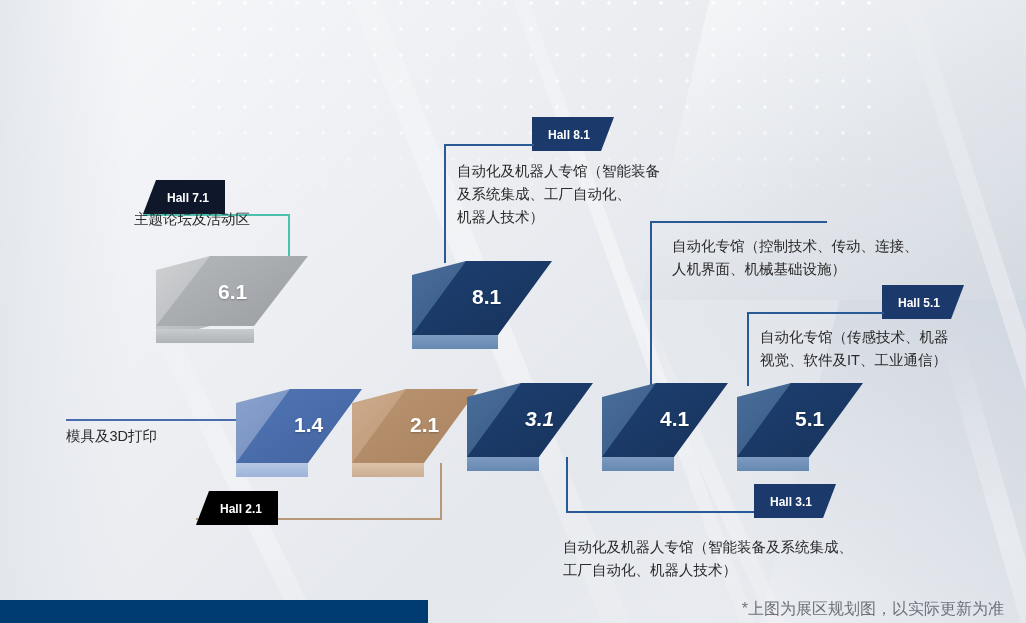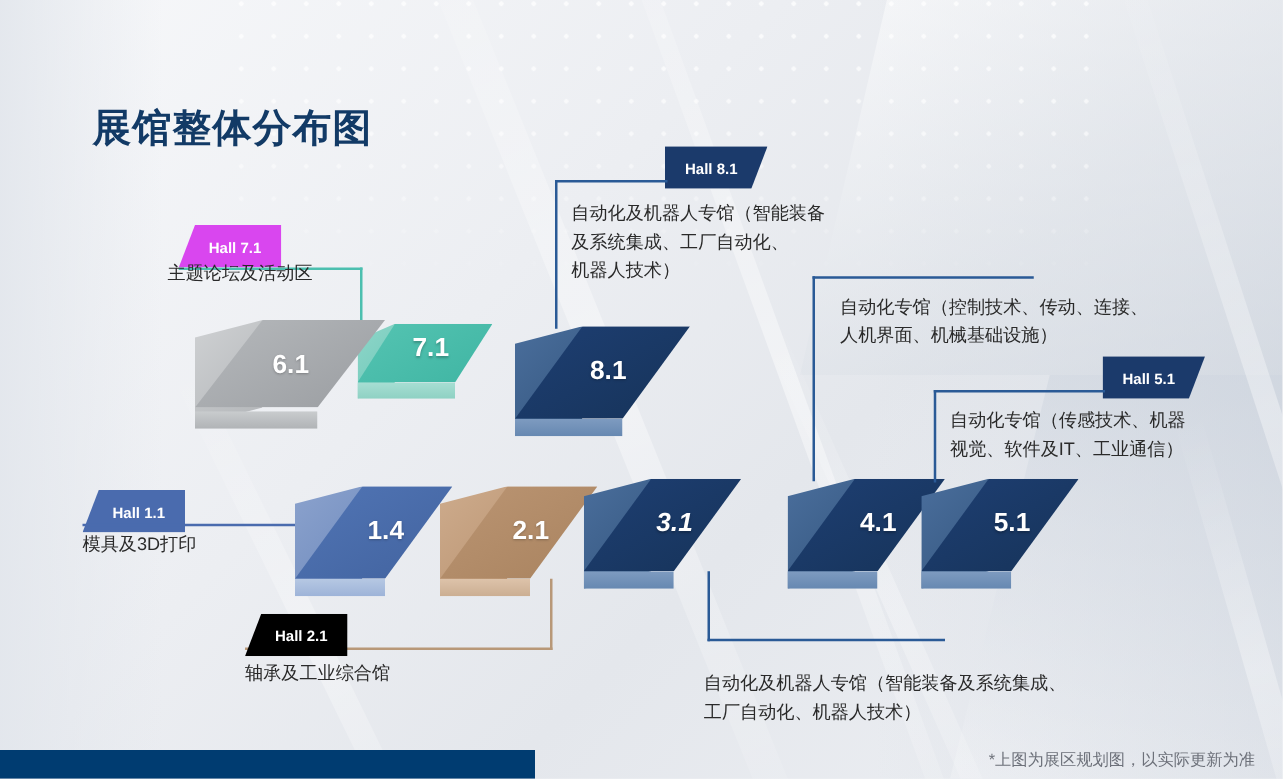"展馆整体分布图" div.title { html: <div>展馆整体分布图</div> -> none }
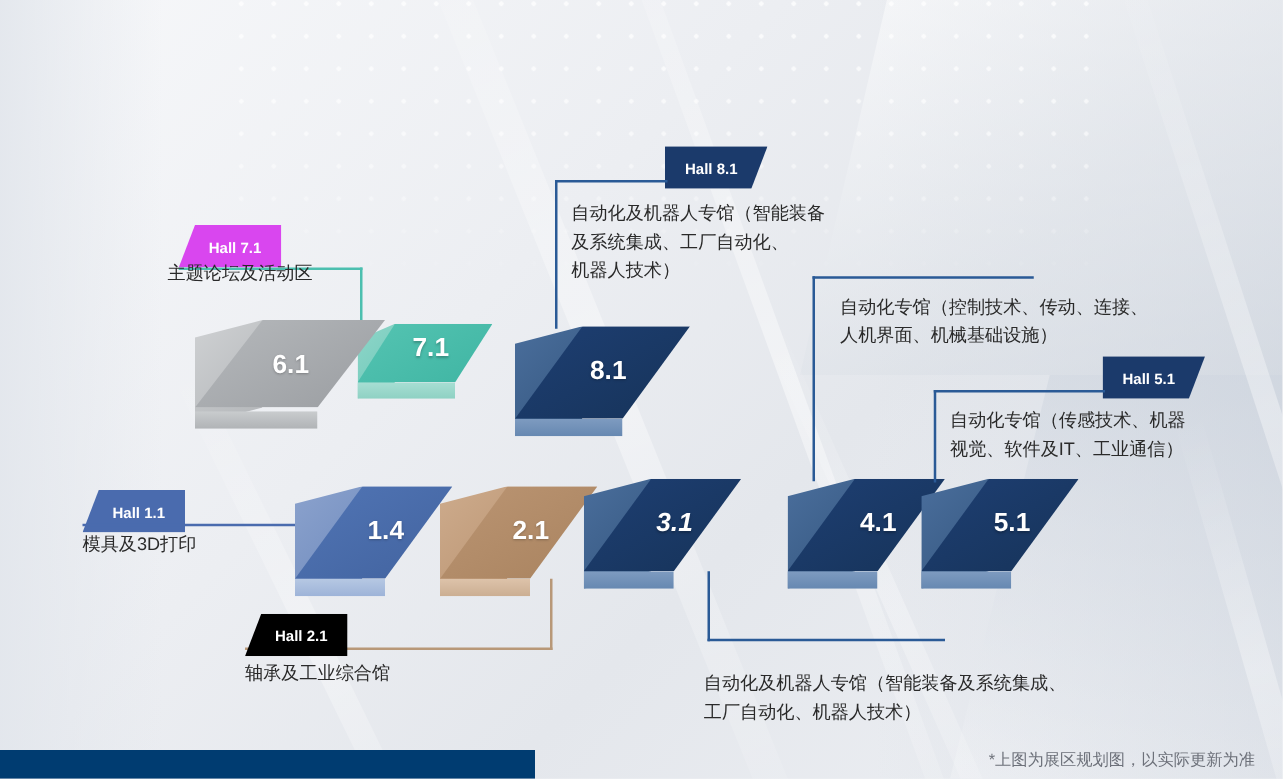"Hall 7.1" div.chip { background: #d946ef -> #0f172a }
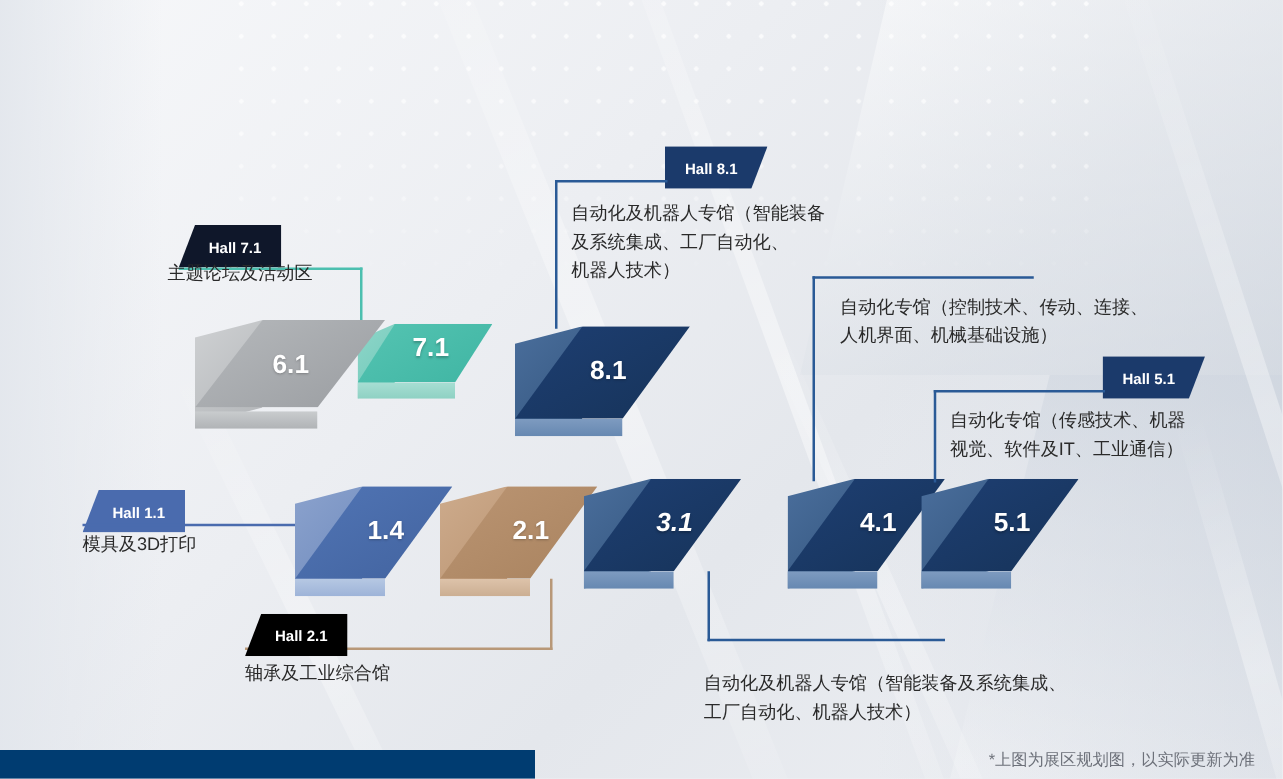"7.1" div.slab { html: <div> <div></div> <div></div> <div></div> <div>7.1</div> </div> -> none }
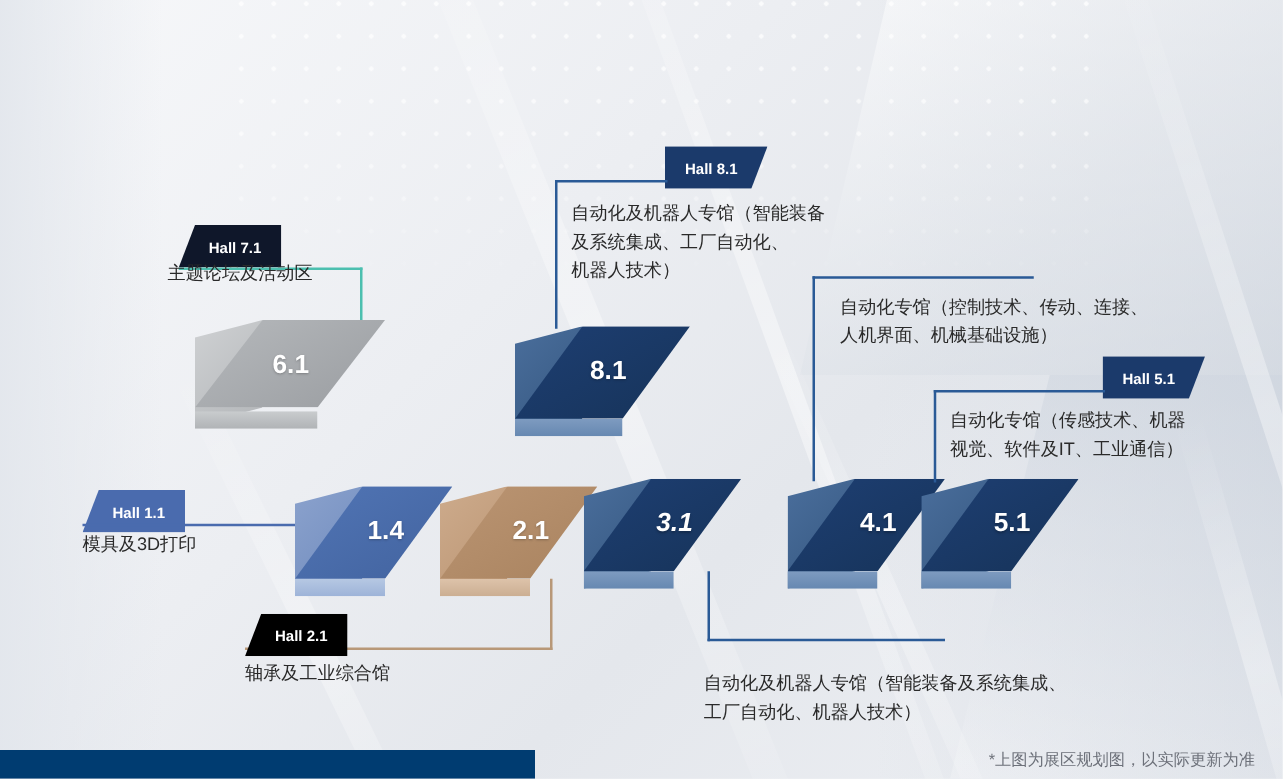"Hall 1.1" div.chip { html: <div>Hall 1.1</div> -> none }
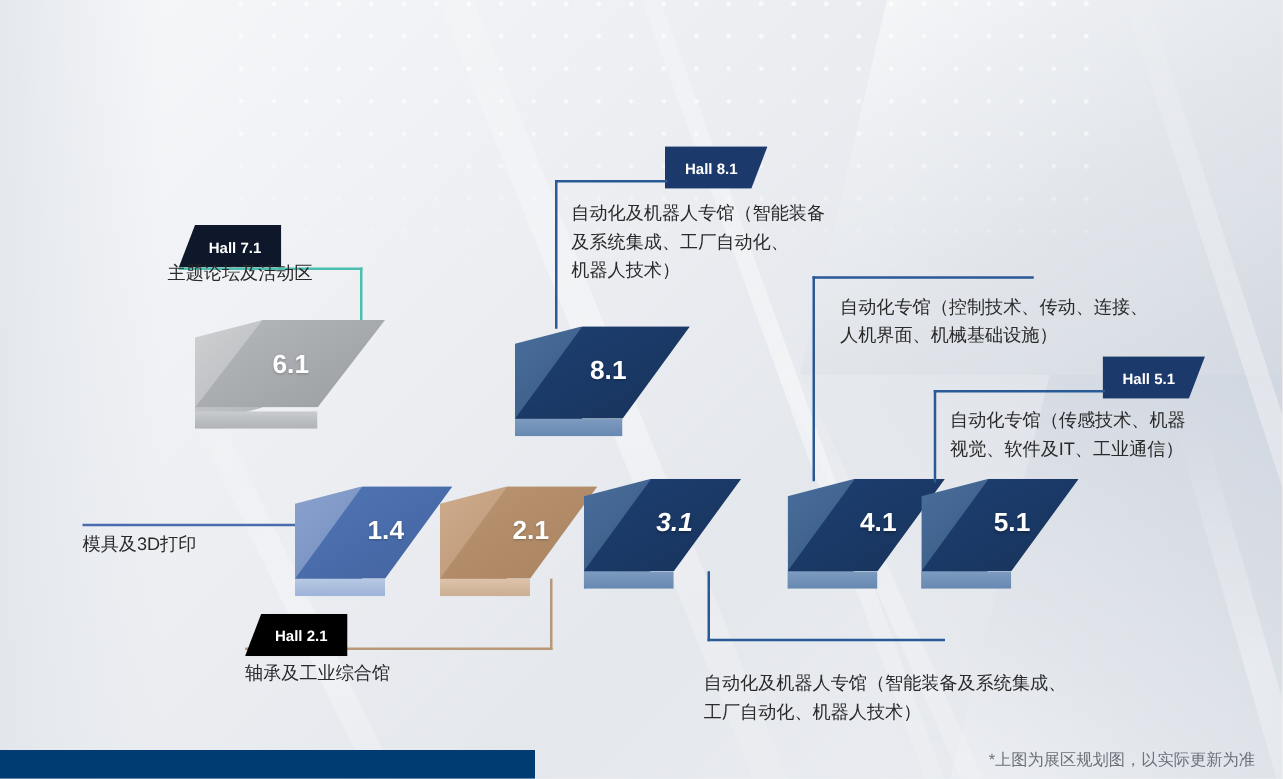"4.1" div.slab { margin-left: 28px -> none }
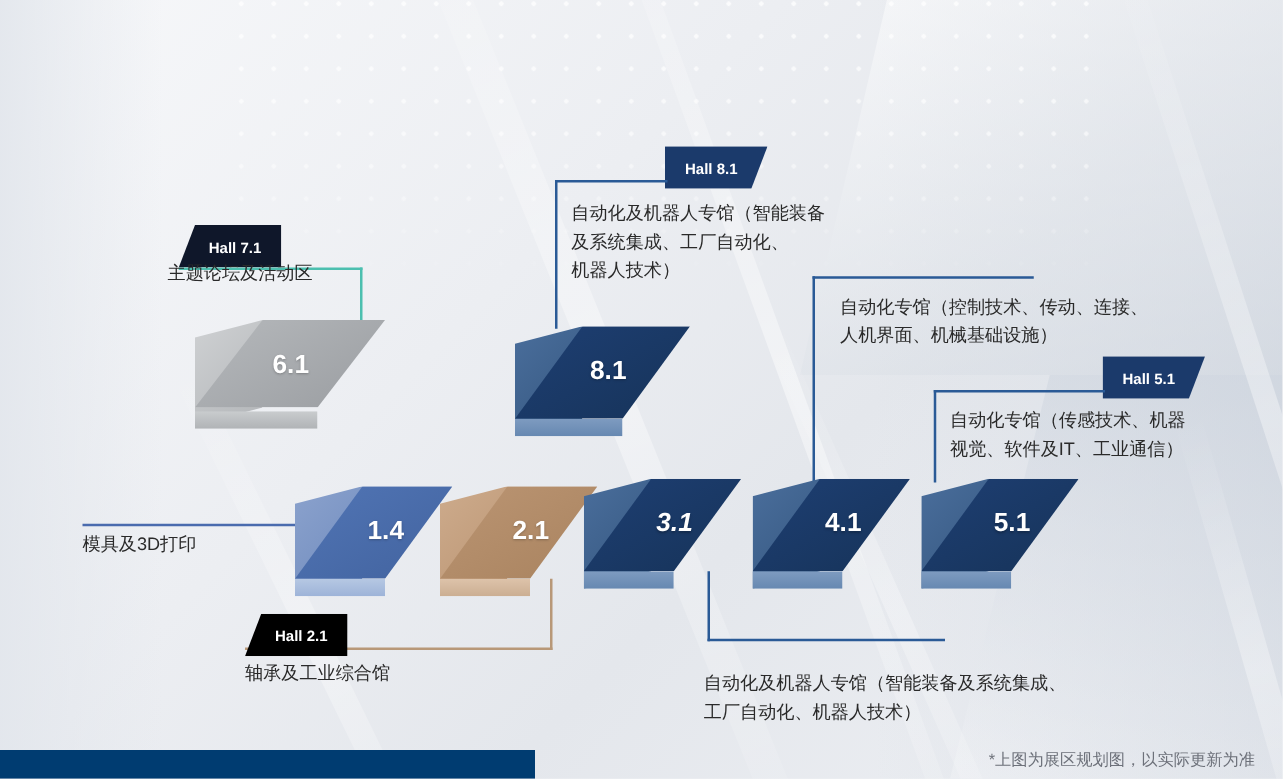"Hall 3.1" div.chip { html: none -> <div>Hall 3.1</div> }
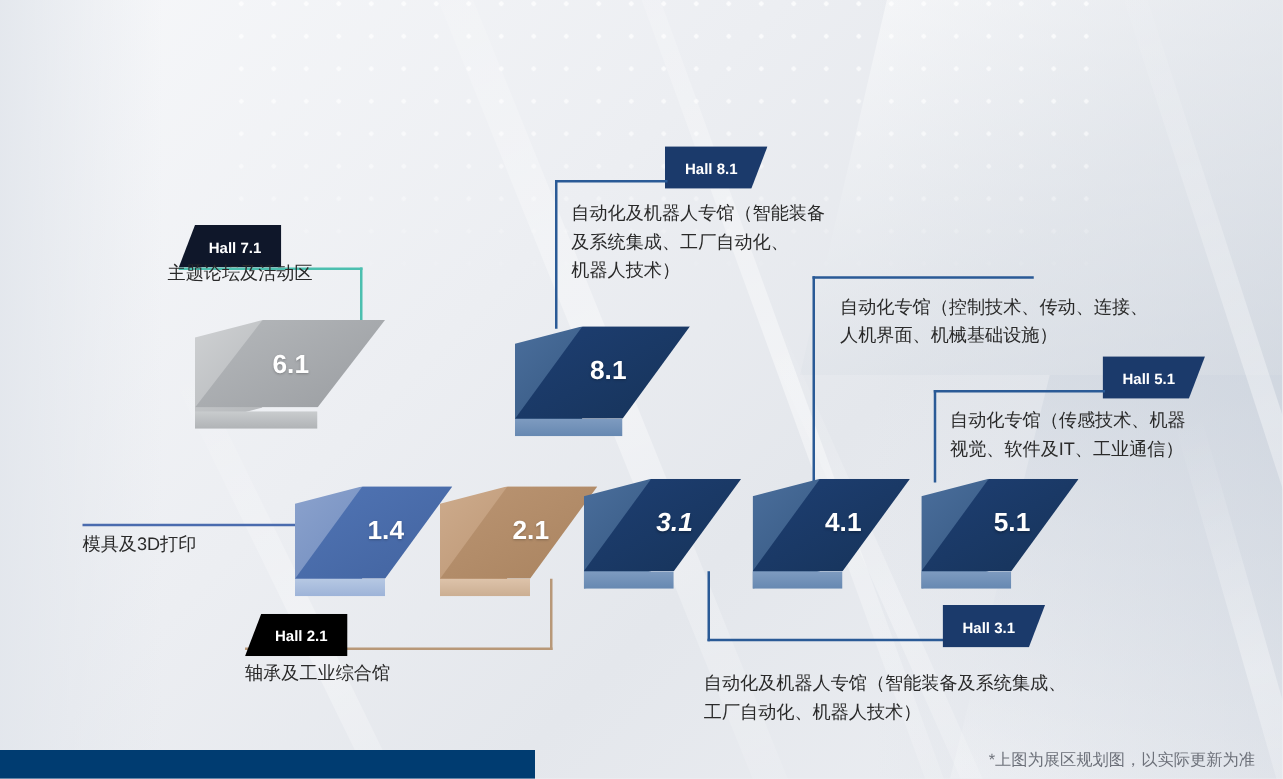"轴承及工业综合馆" div.desc { html: <div>轴承及工业综合馆</div> -> none }
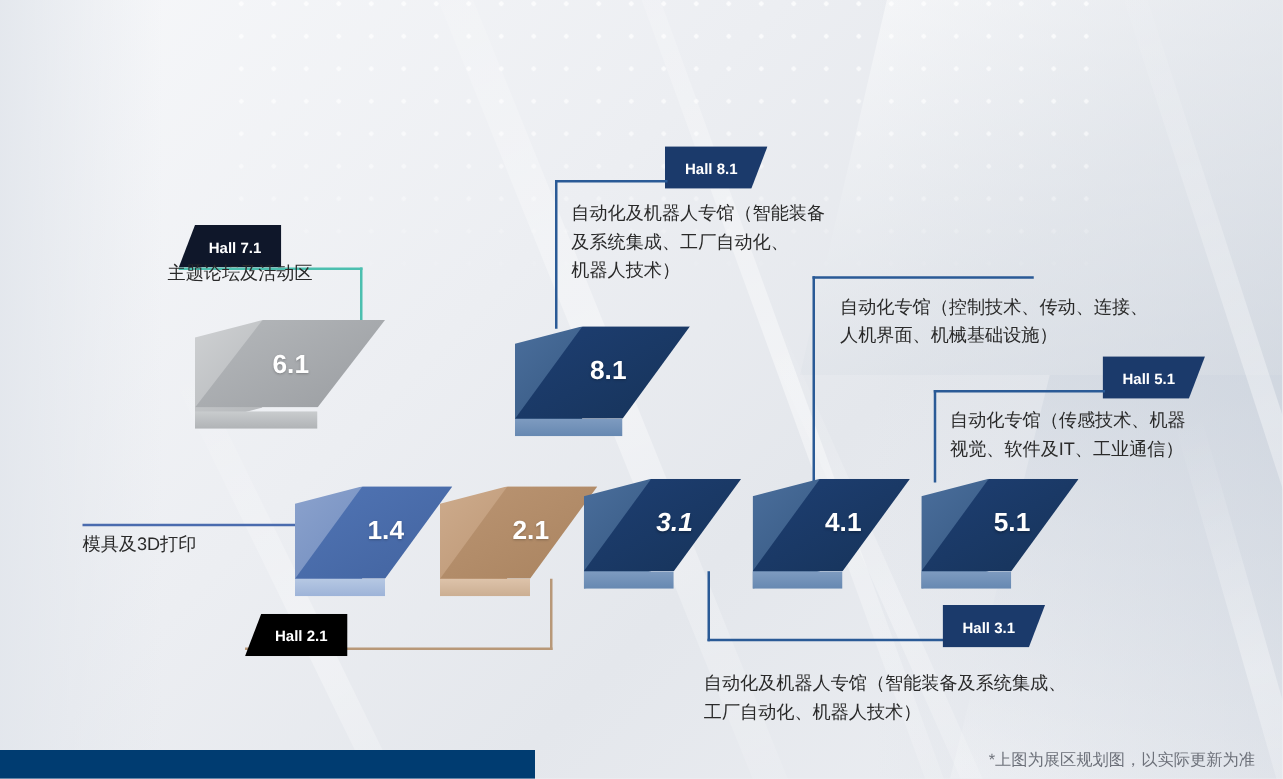"*上图为展区规划图，以实际更新为准" .footnote { font-size: 13px -> 16px }
